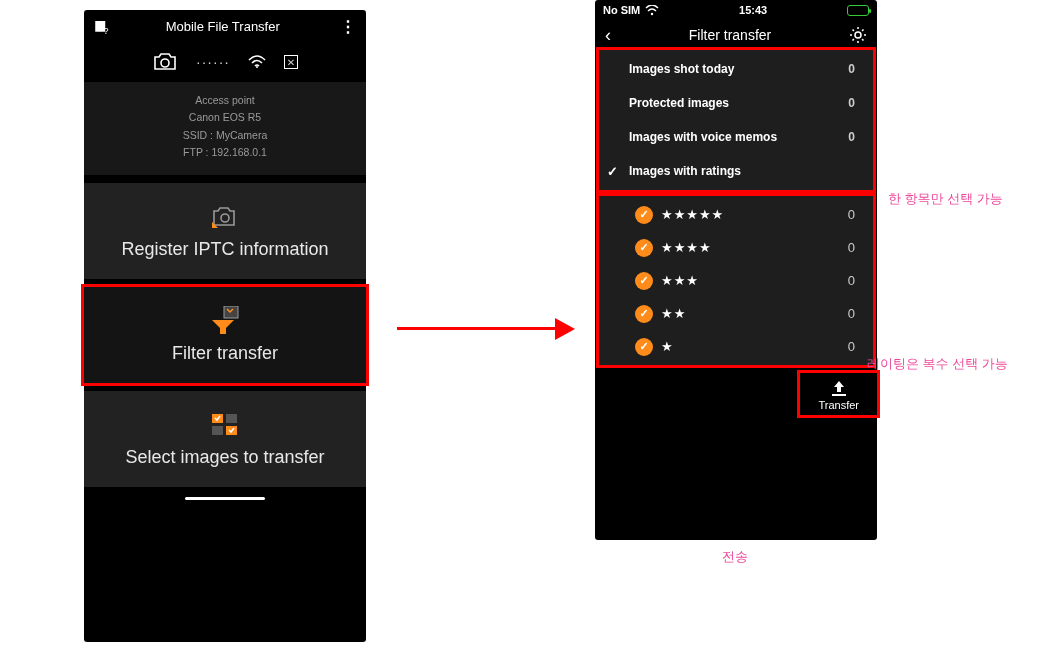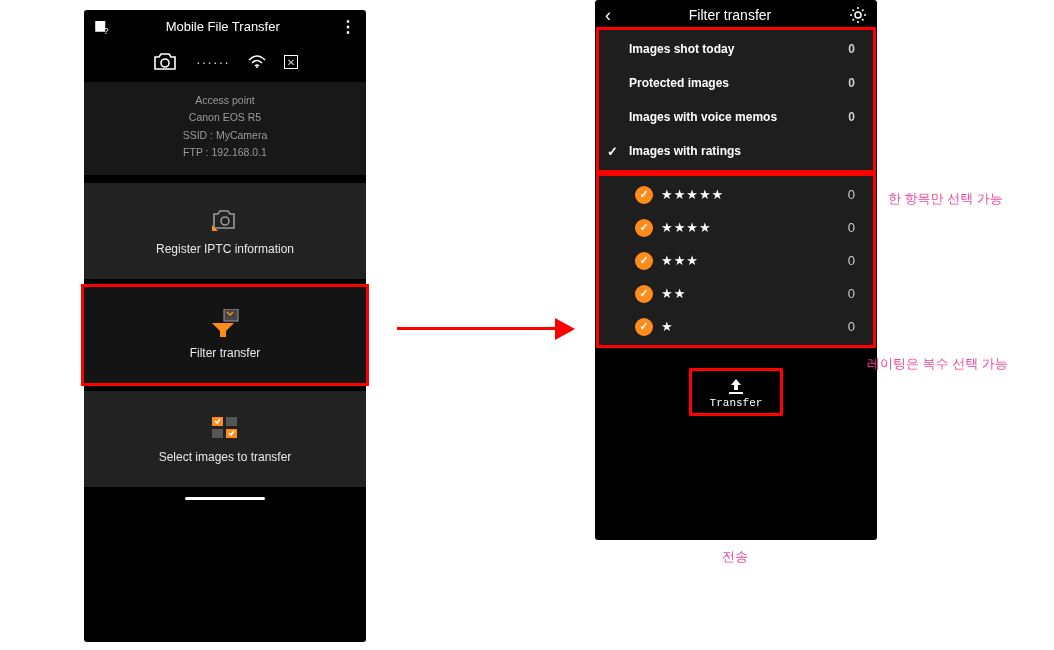"No SIM" div.statusbar { html: none -> <div> <span> <span>No SIM</span> <span> <svg> <path></path> <circle></circle> </svg> </span> </span> <span>15:43</span> <span><span></span></span> </div> }
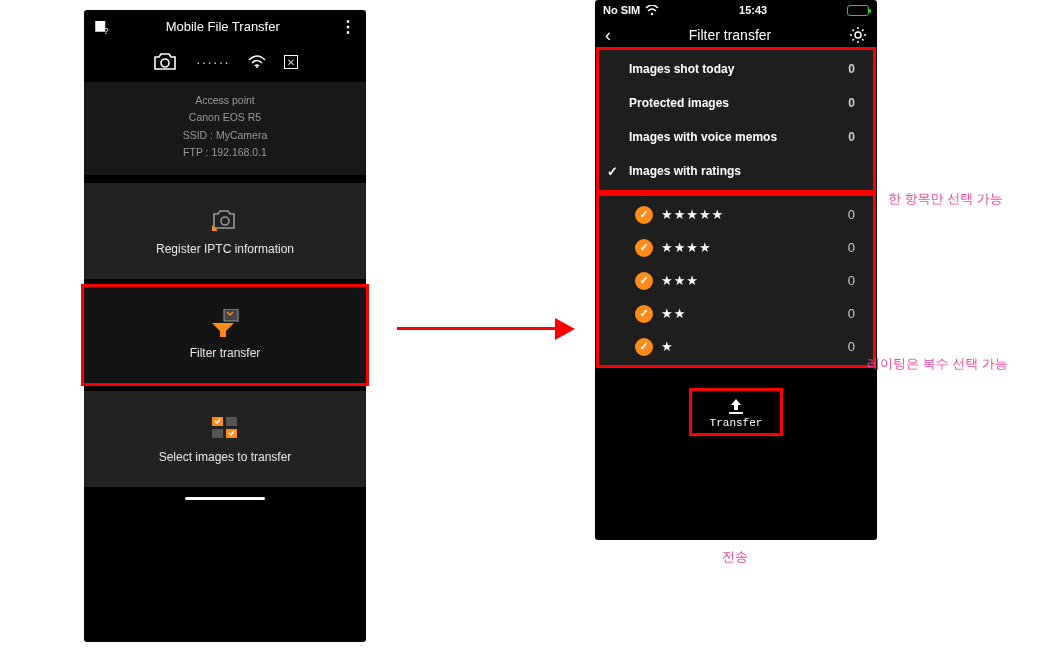"Register IPTC information" .menu-block { font-size: 12px -> 18px }
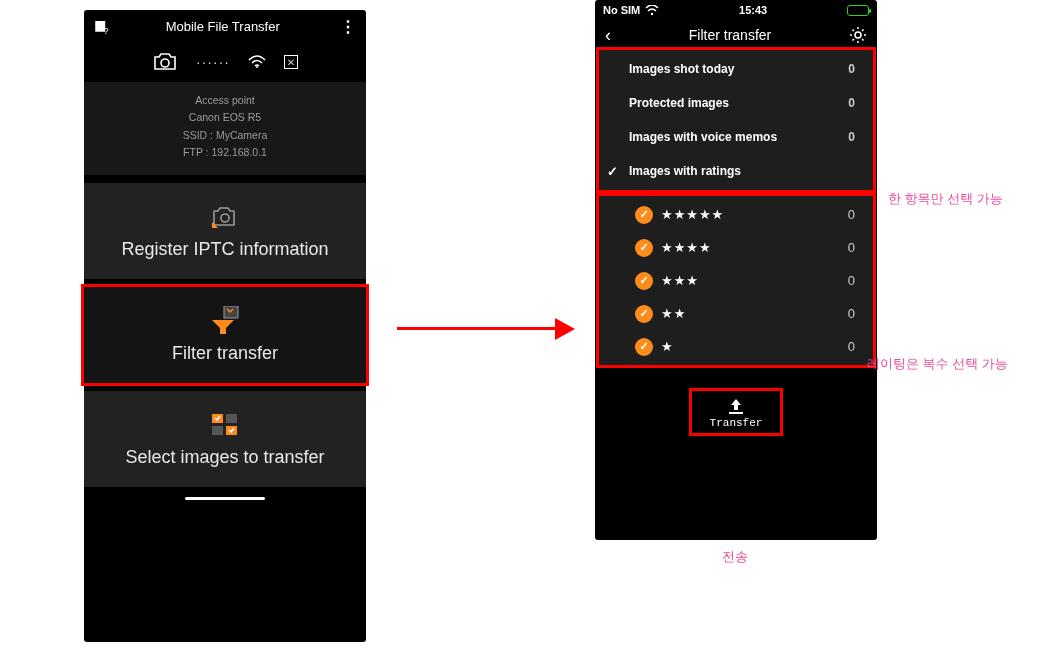"Transfer" .transfer-wrap { font-family: Liberation Mono, monospace -> none; padding-top: 26px -> 8px; text-align: center -> right }
